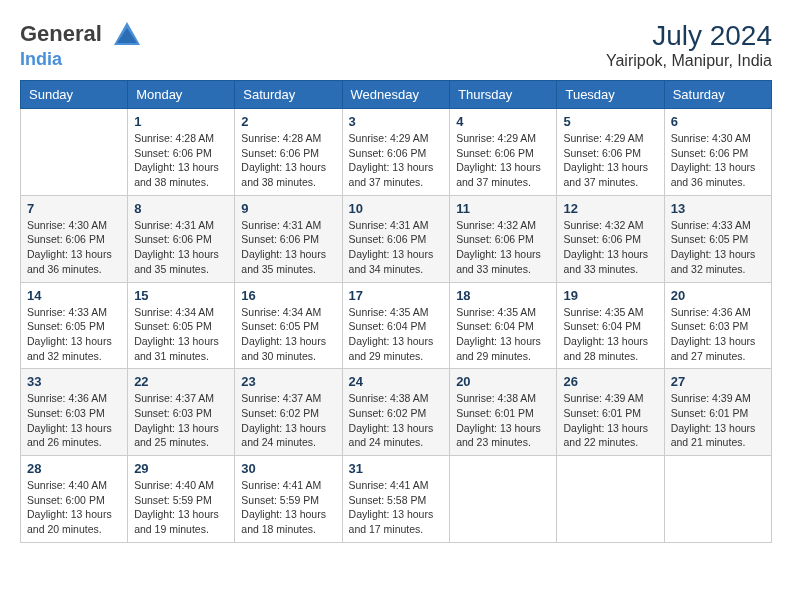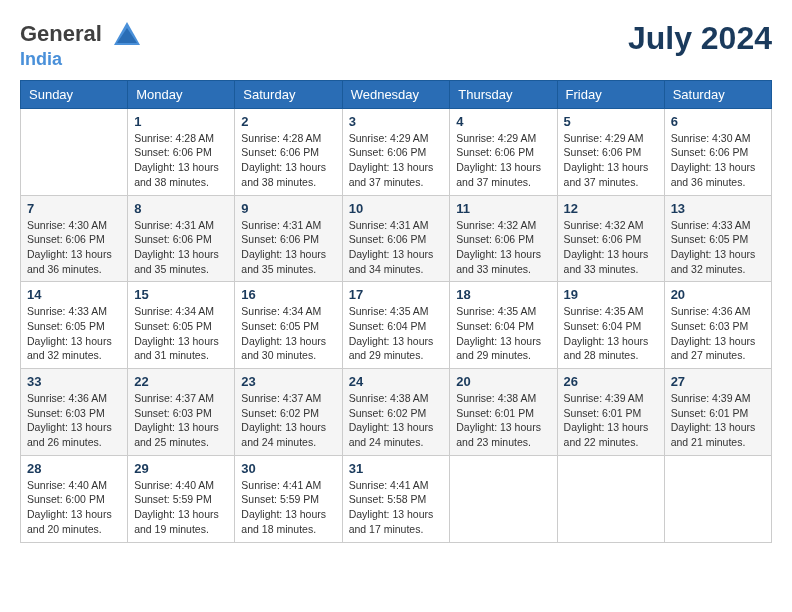"July 2024" .month-year { font-size: 32px -> 28px; font-weight: bold -> normal }
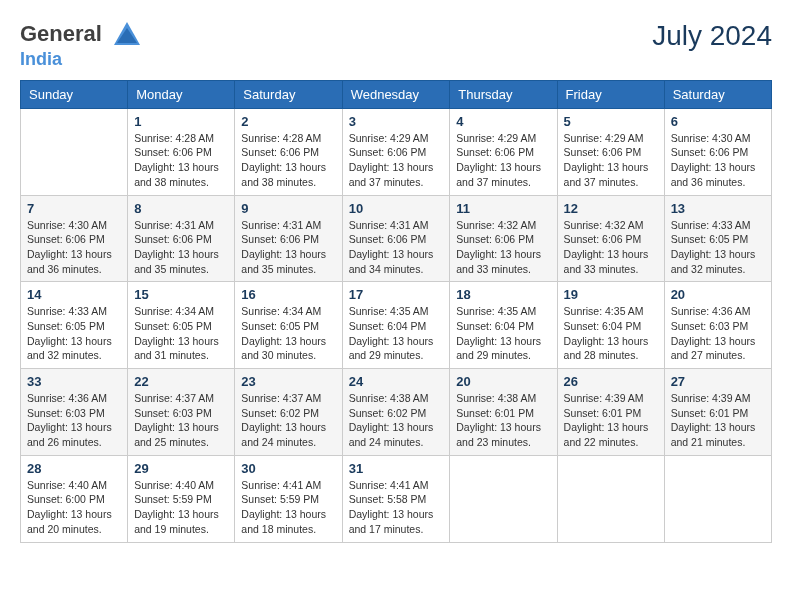"Yairipok, Manipur, India" div.location { html: none -> <div>Yairipok, Manipur, India</div> }
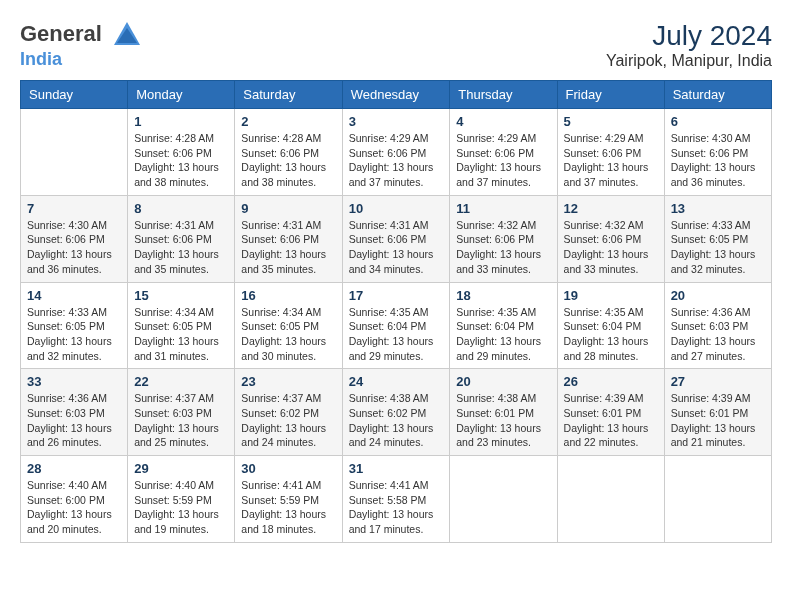"Friday" th { text: Friday -> Tuesday }
